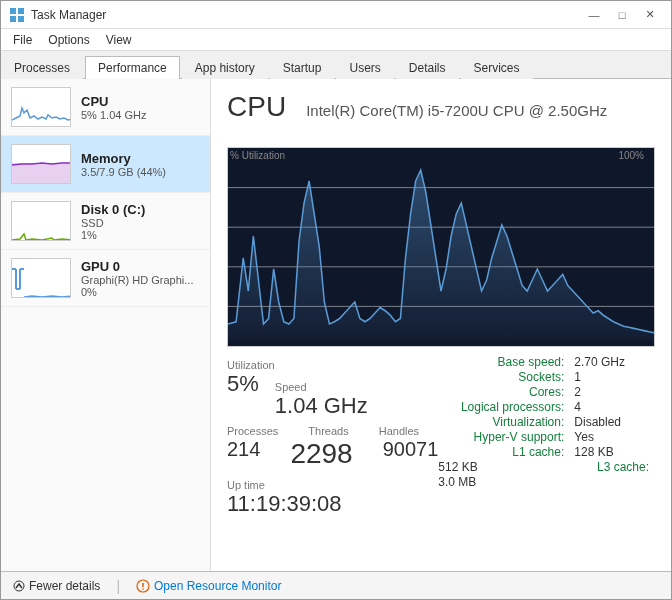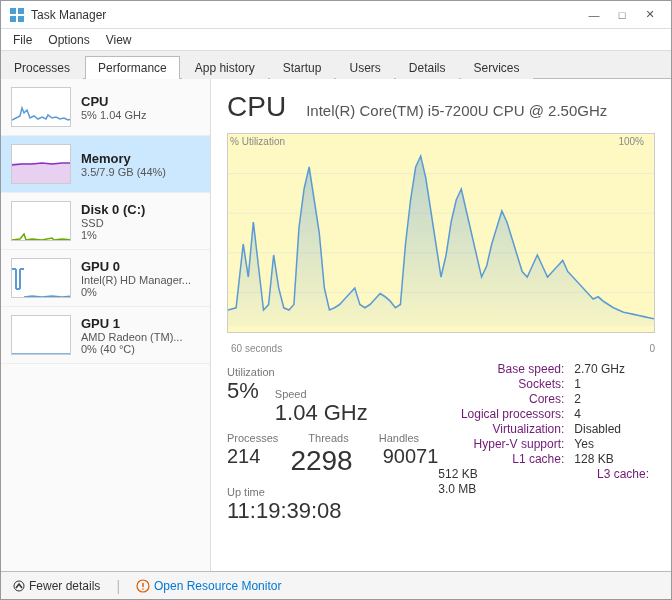"% Utilization" .chart-area { background: #fef9c3 -> #0f172a; margin-top: 2px -> 16px }
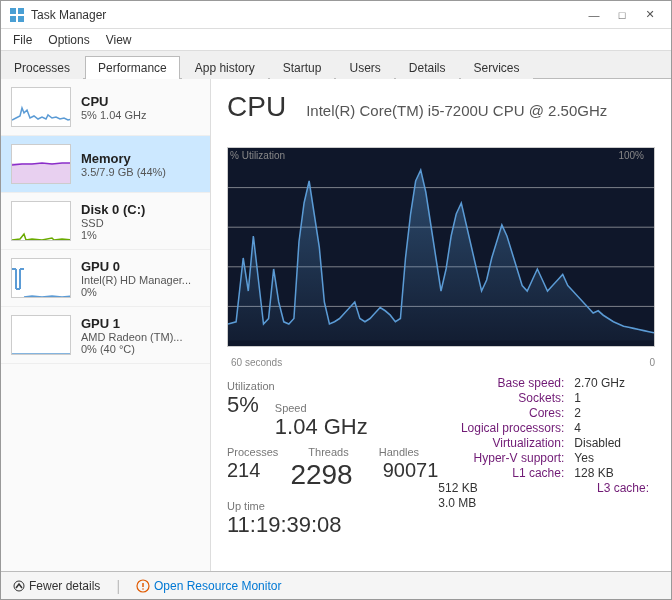"Intel(R) HD Manager..." div.sidebar-sub { text: Intel(R) HD Manager -> Graphi(R) HD Graphi }
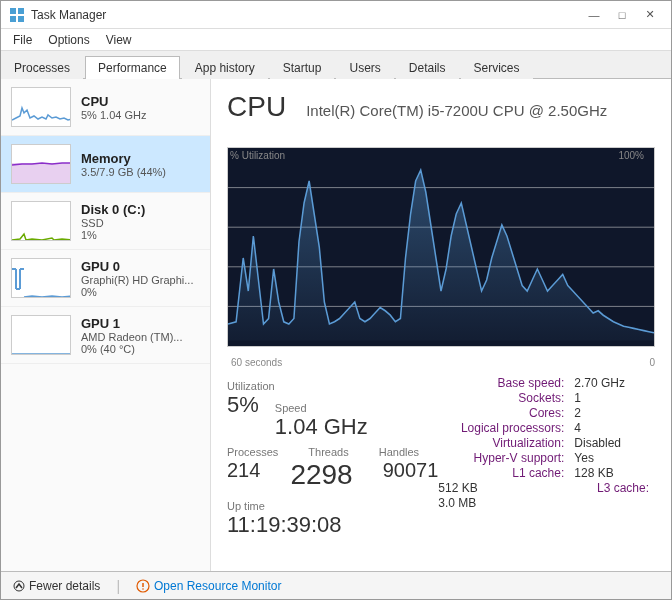"GPU 1" div.sidebar-item { html: <div> <div> <svg> <polyline></polyline> </svg> </div> <div> <div>GPU 1</div> <div>AMD Radeon (TM)...</div> <div>0% (40 °C)</div> </div> </div> -> none }
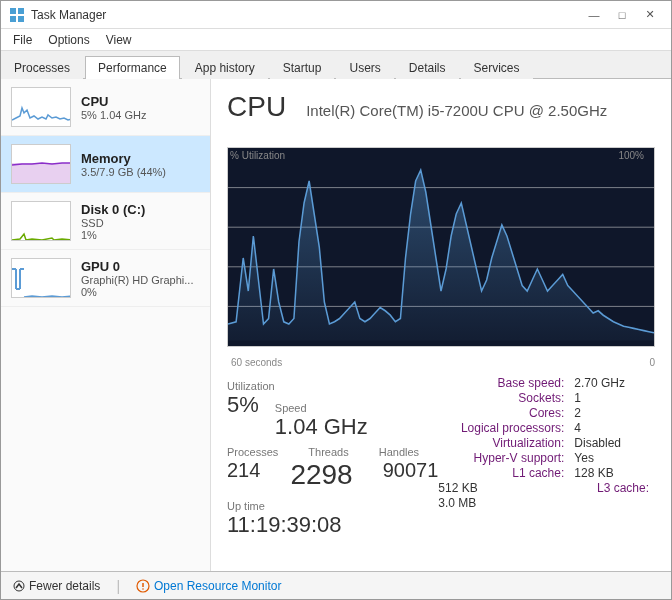"60 seconds" div { html: <div> <span>60 seconds</span> <span>0</span> </div> -> none }
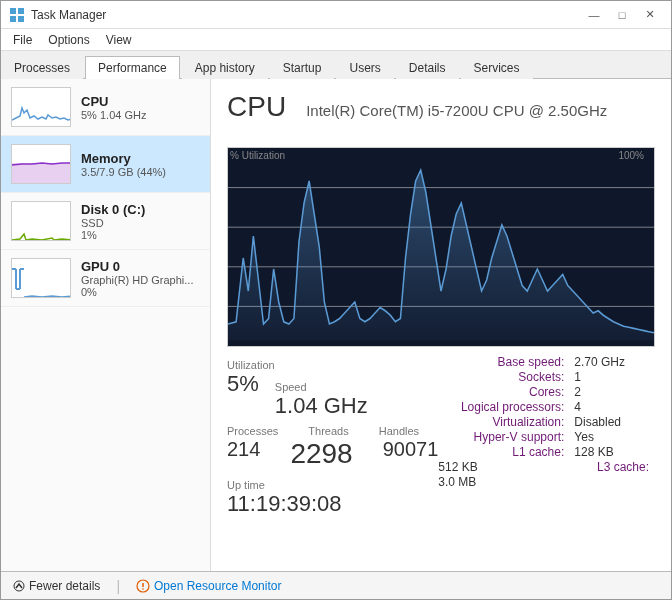"Base speed:" .prop-label { color: #701a75 -> #15803d }
